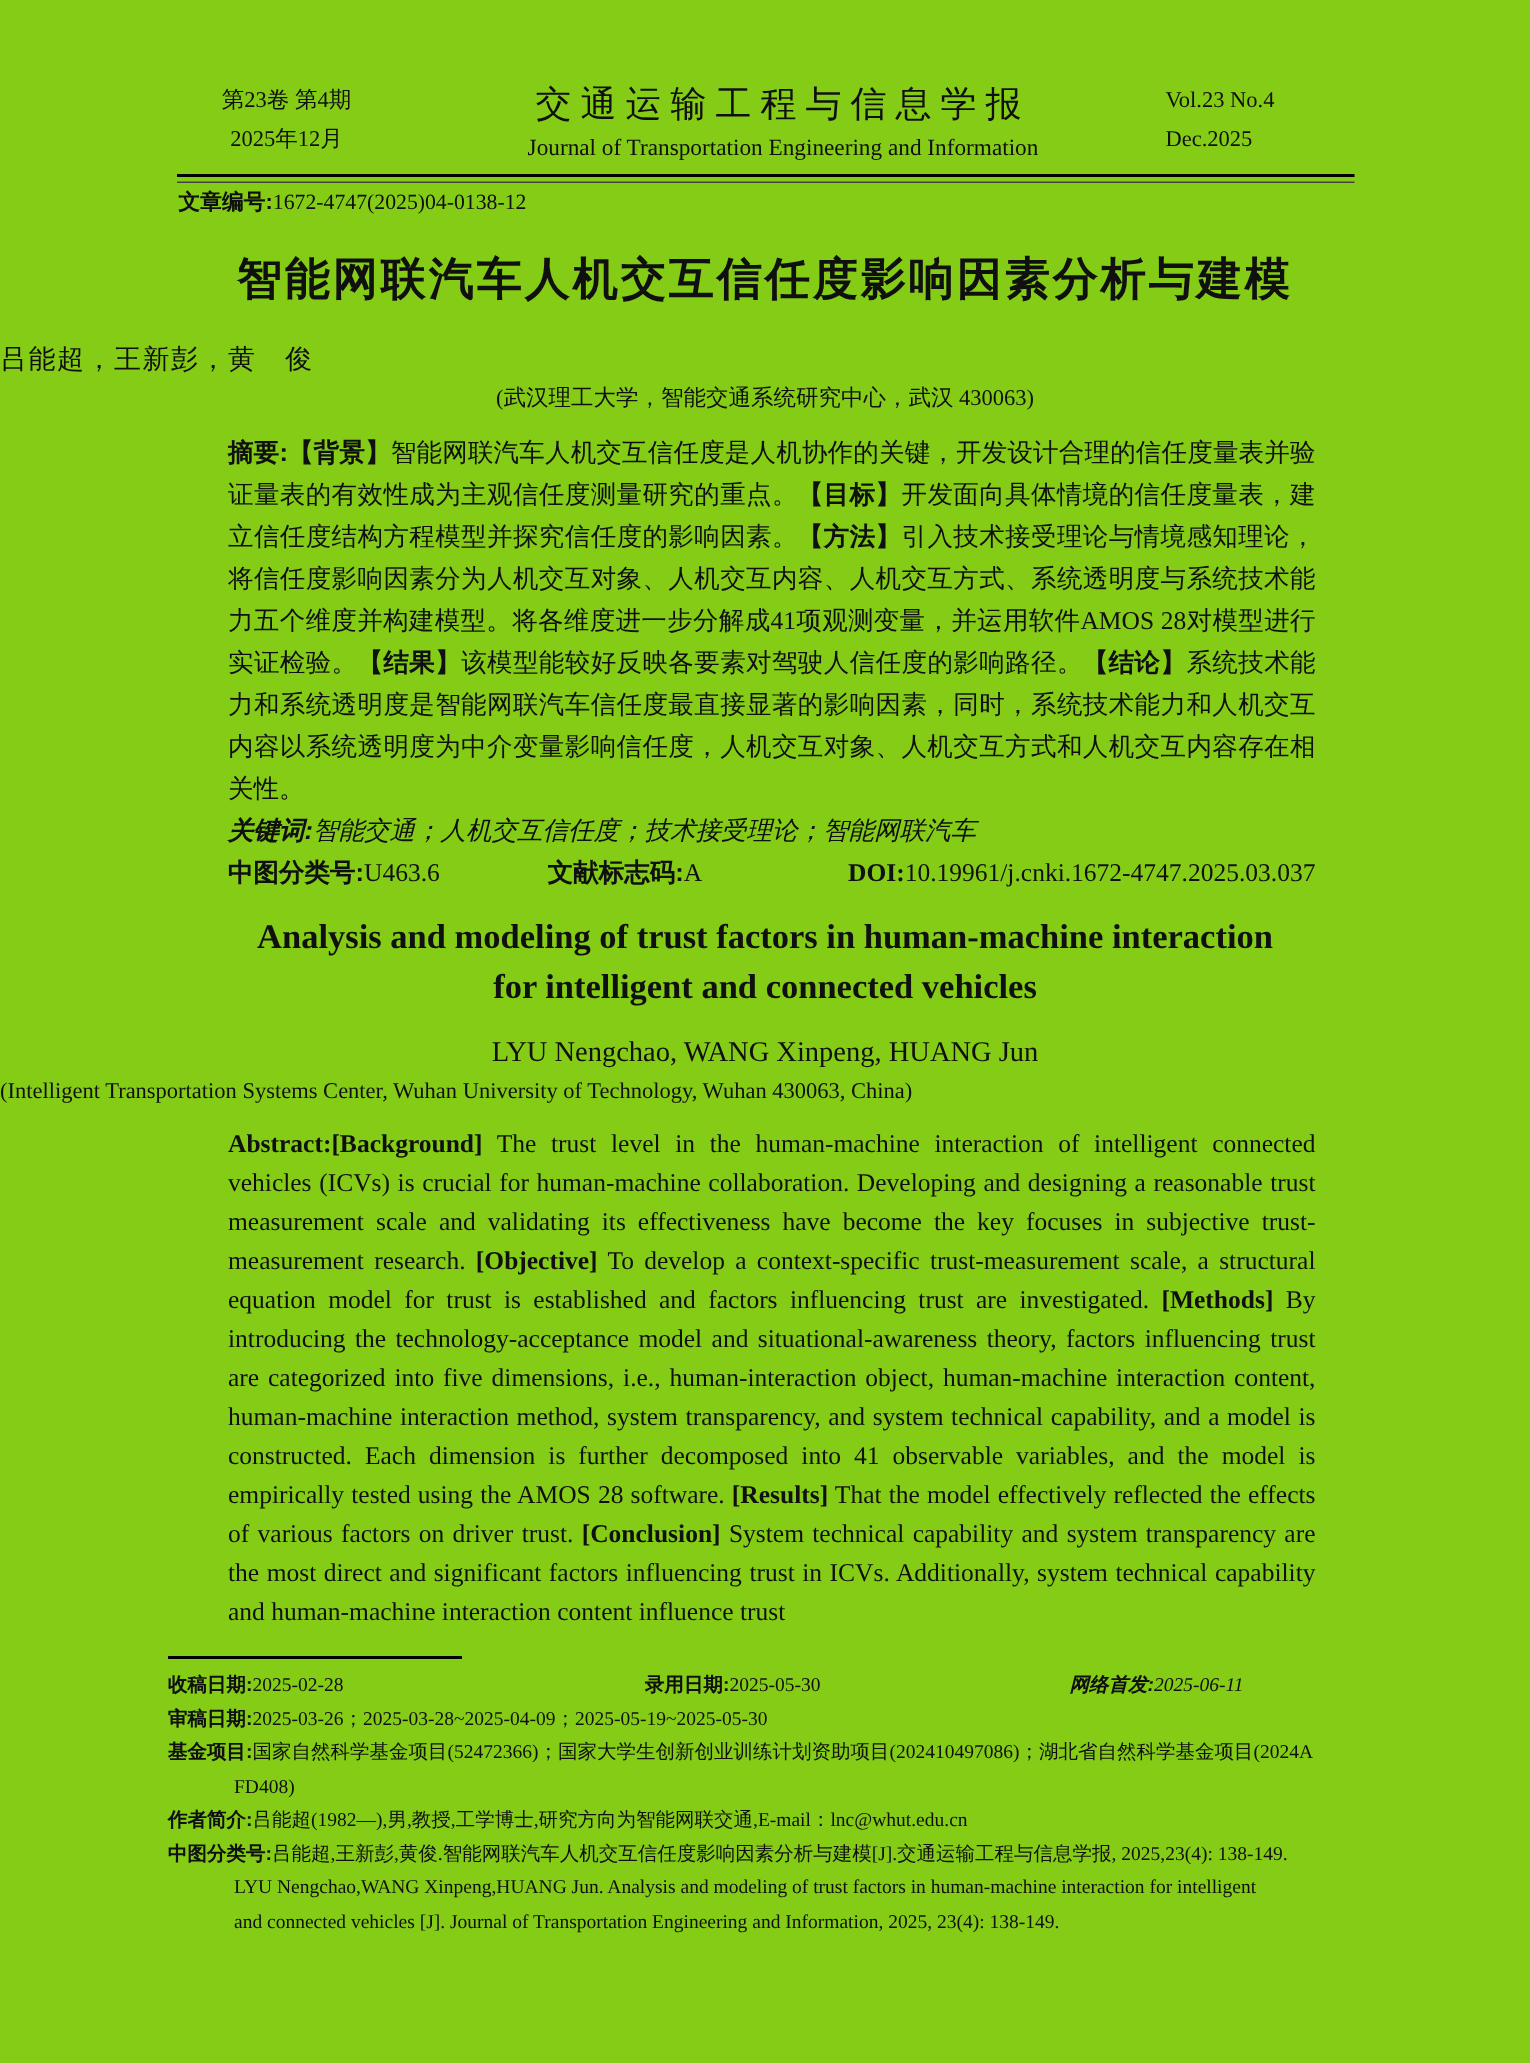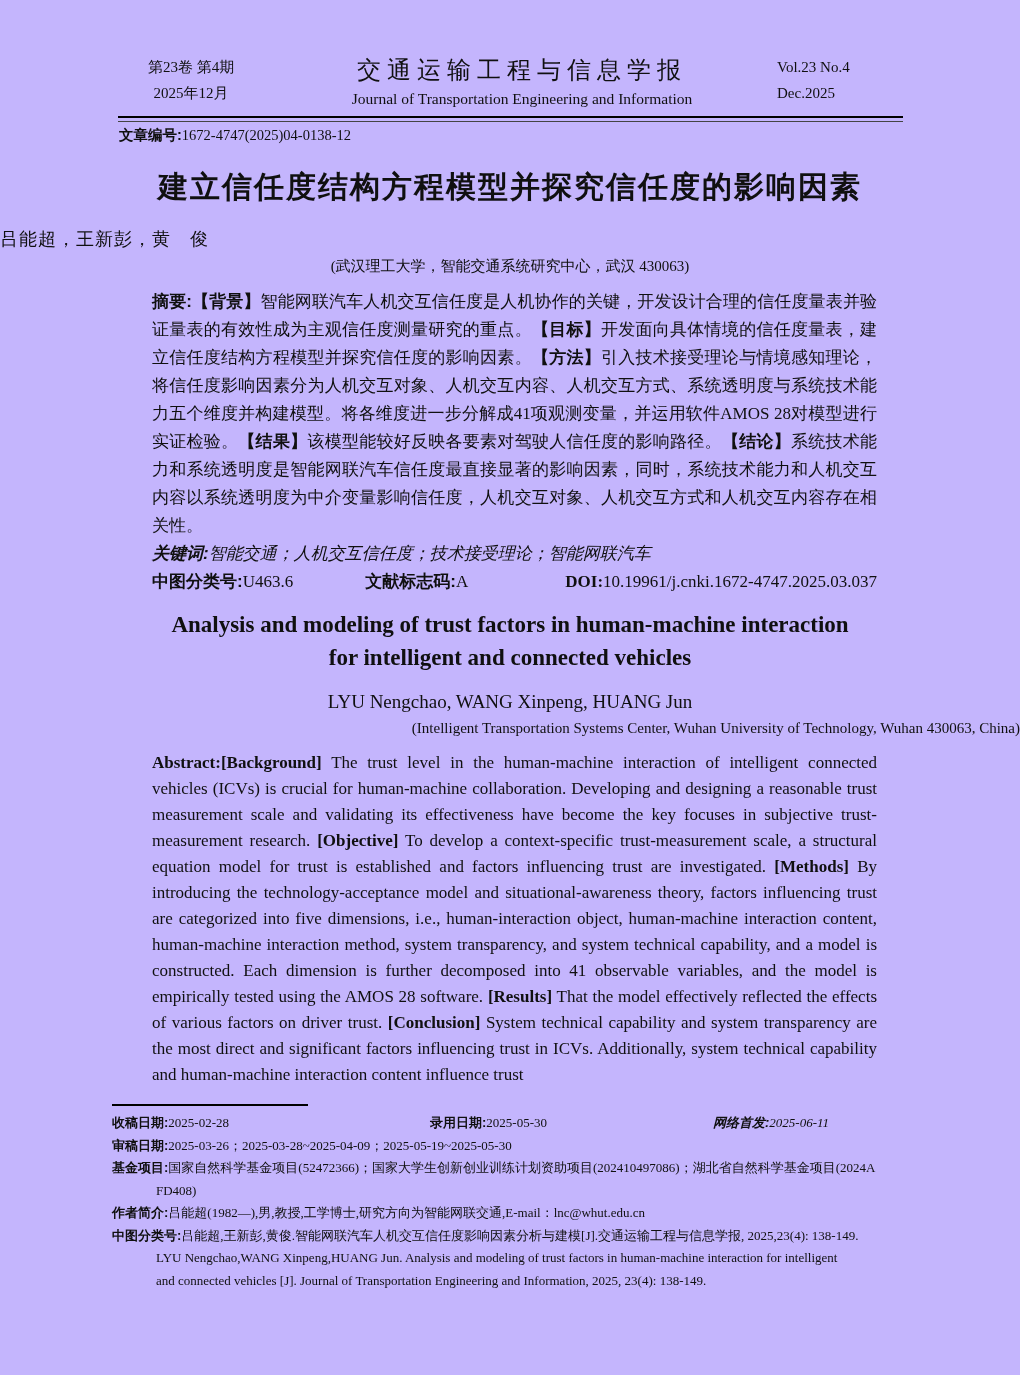"第23卷 第4期" .page { background: #c4b5fd -> #84cc16 }
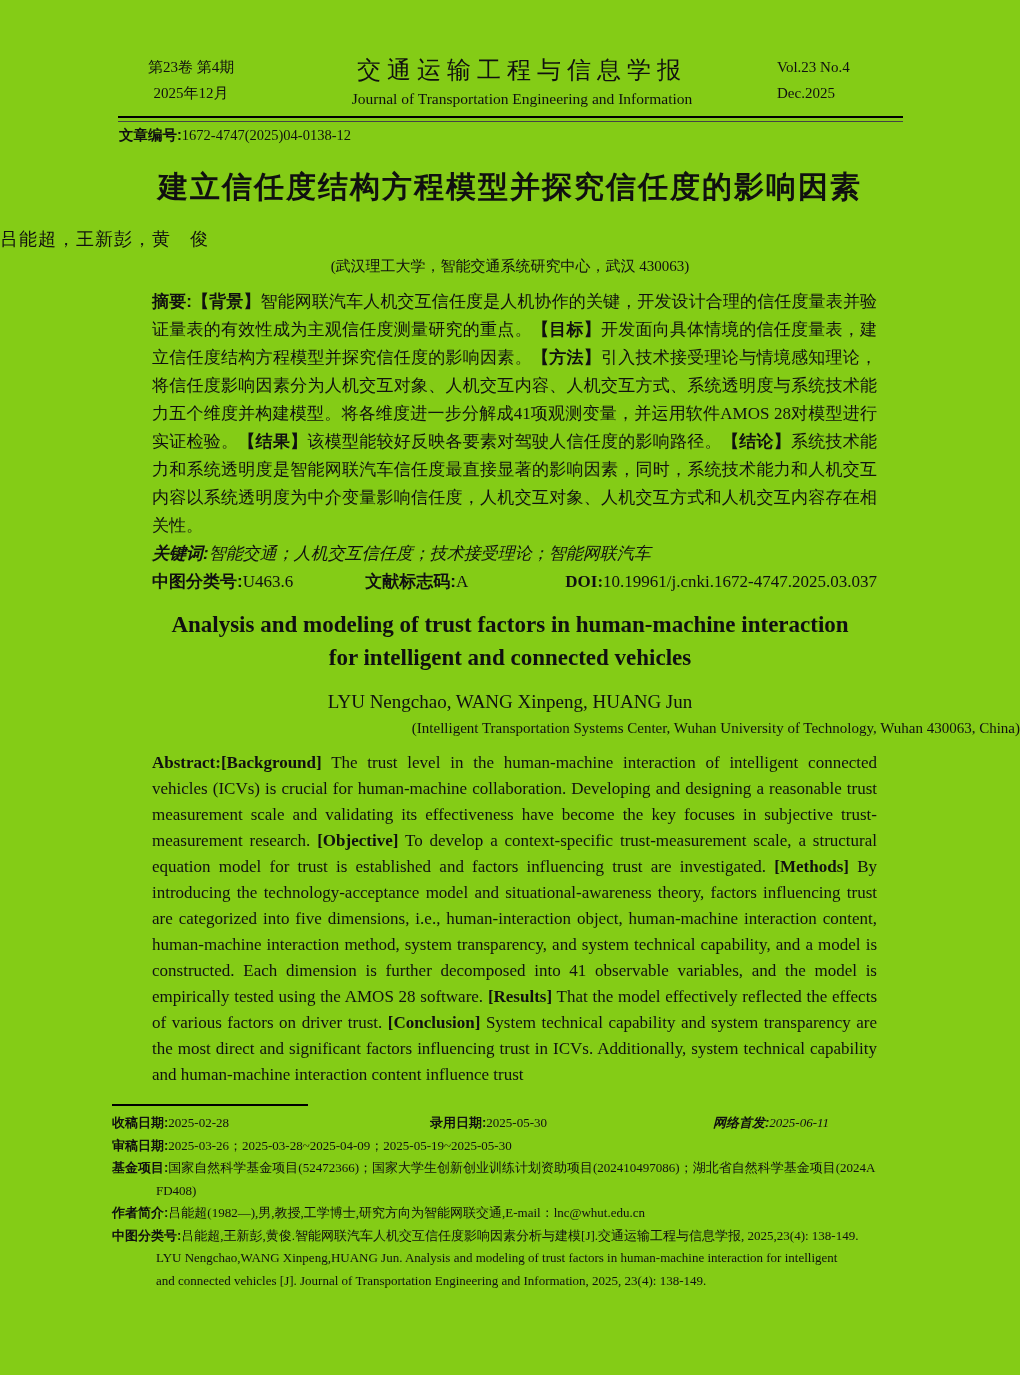"建立信任度结构方程模型并探究信任度的影响因素" div.title-cn { text: 建立信任度结构方程模型并探究信任度的影响因素 -> 智能网联汽车人机交互信任度影响因素分析与建模 }
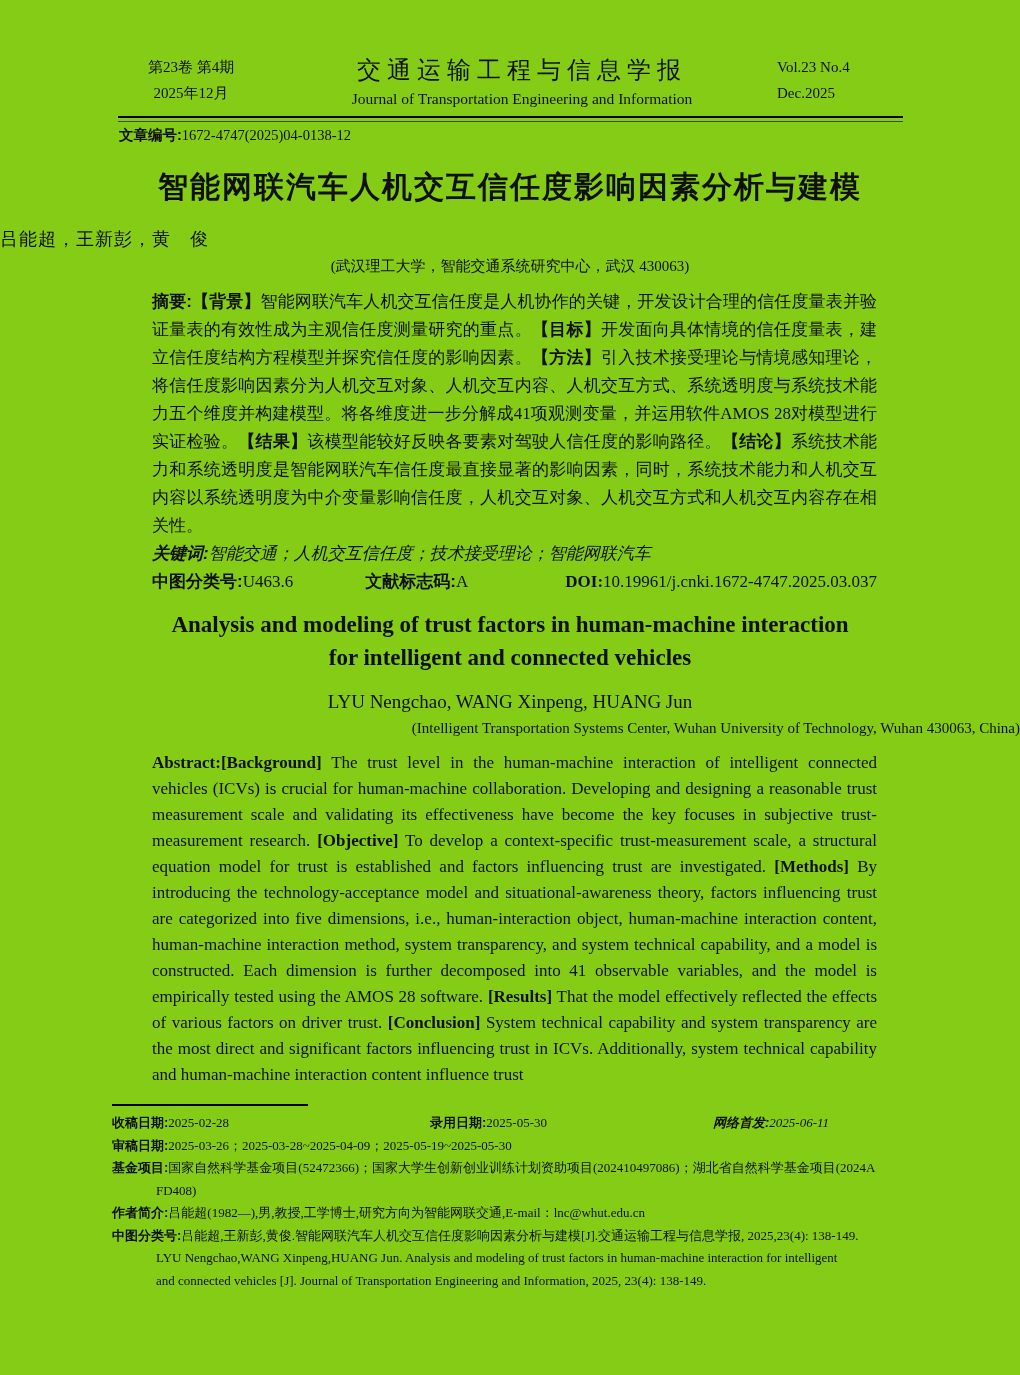"(Intelligent Transportation Systems" .affil-en { text-align: right -> left }
